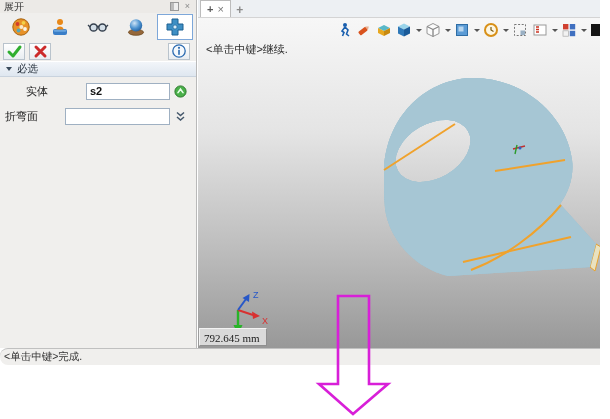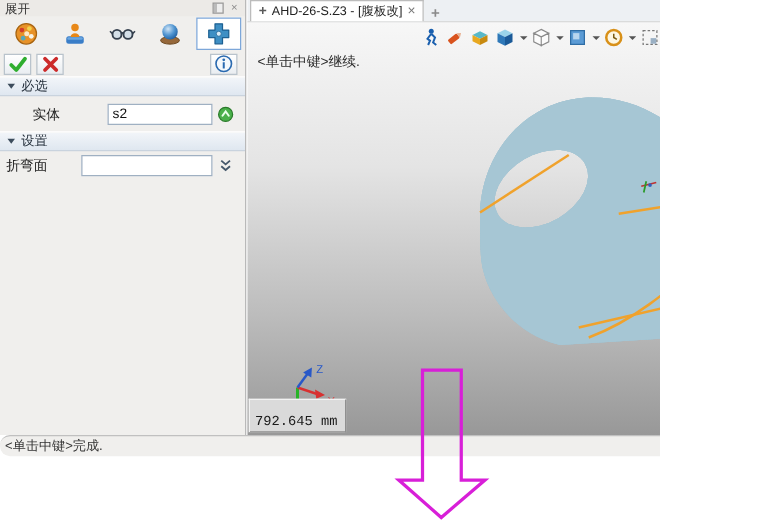"展开" .screen { width: 528px -> 600px }
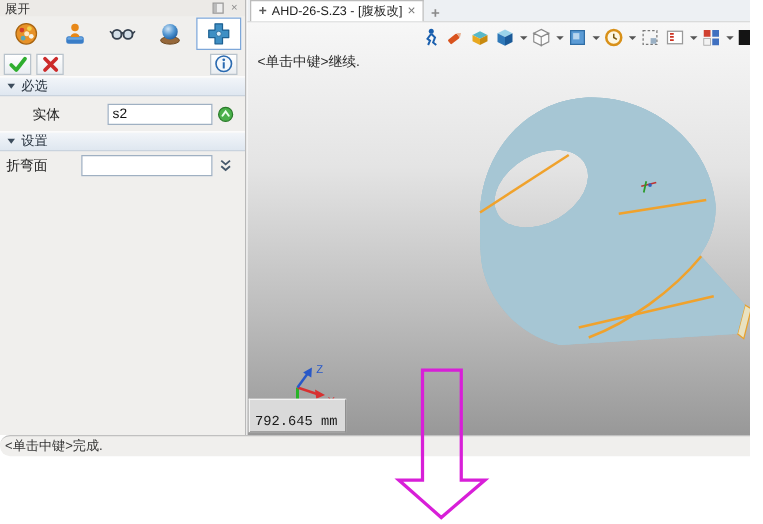"AHD-26-S.Z3 - [腹板改]" span { html: <span>AHD-26-S.Z3 - [腹板改]</span> -> none }
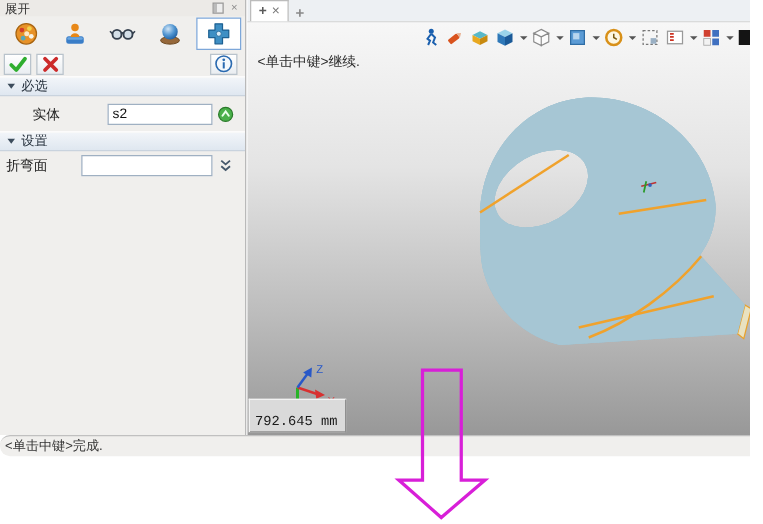"s2" .field-input { font-weight: none -> bold }
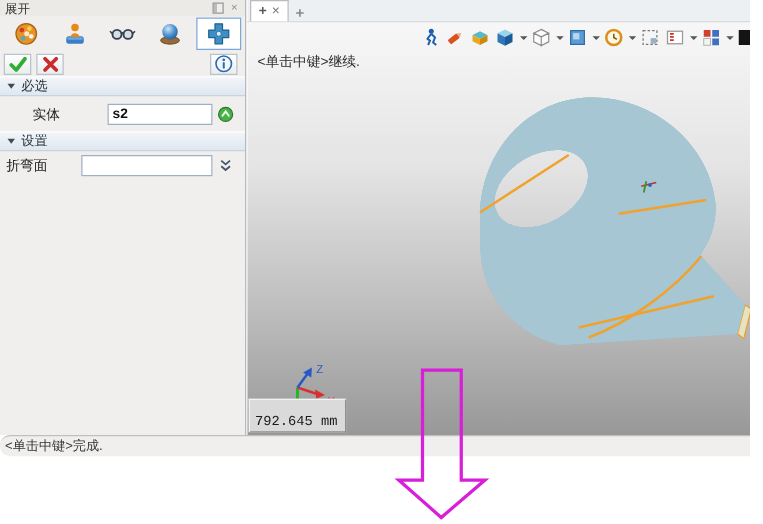"设置" div.section-hdr { html: <div> <span></span> <span>设置</span> </div> -> none }
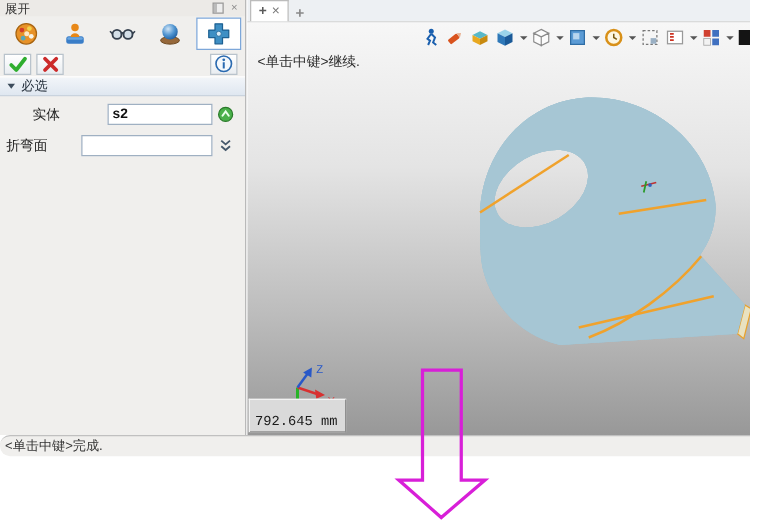"792.645 mm" .readout { font-family: Liberation Mono, monospace -> Liberation Serif, serif; padding: 12px 6px 1px 4px -> 3px 6px 1px 4px }
